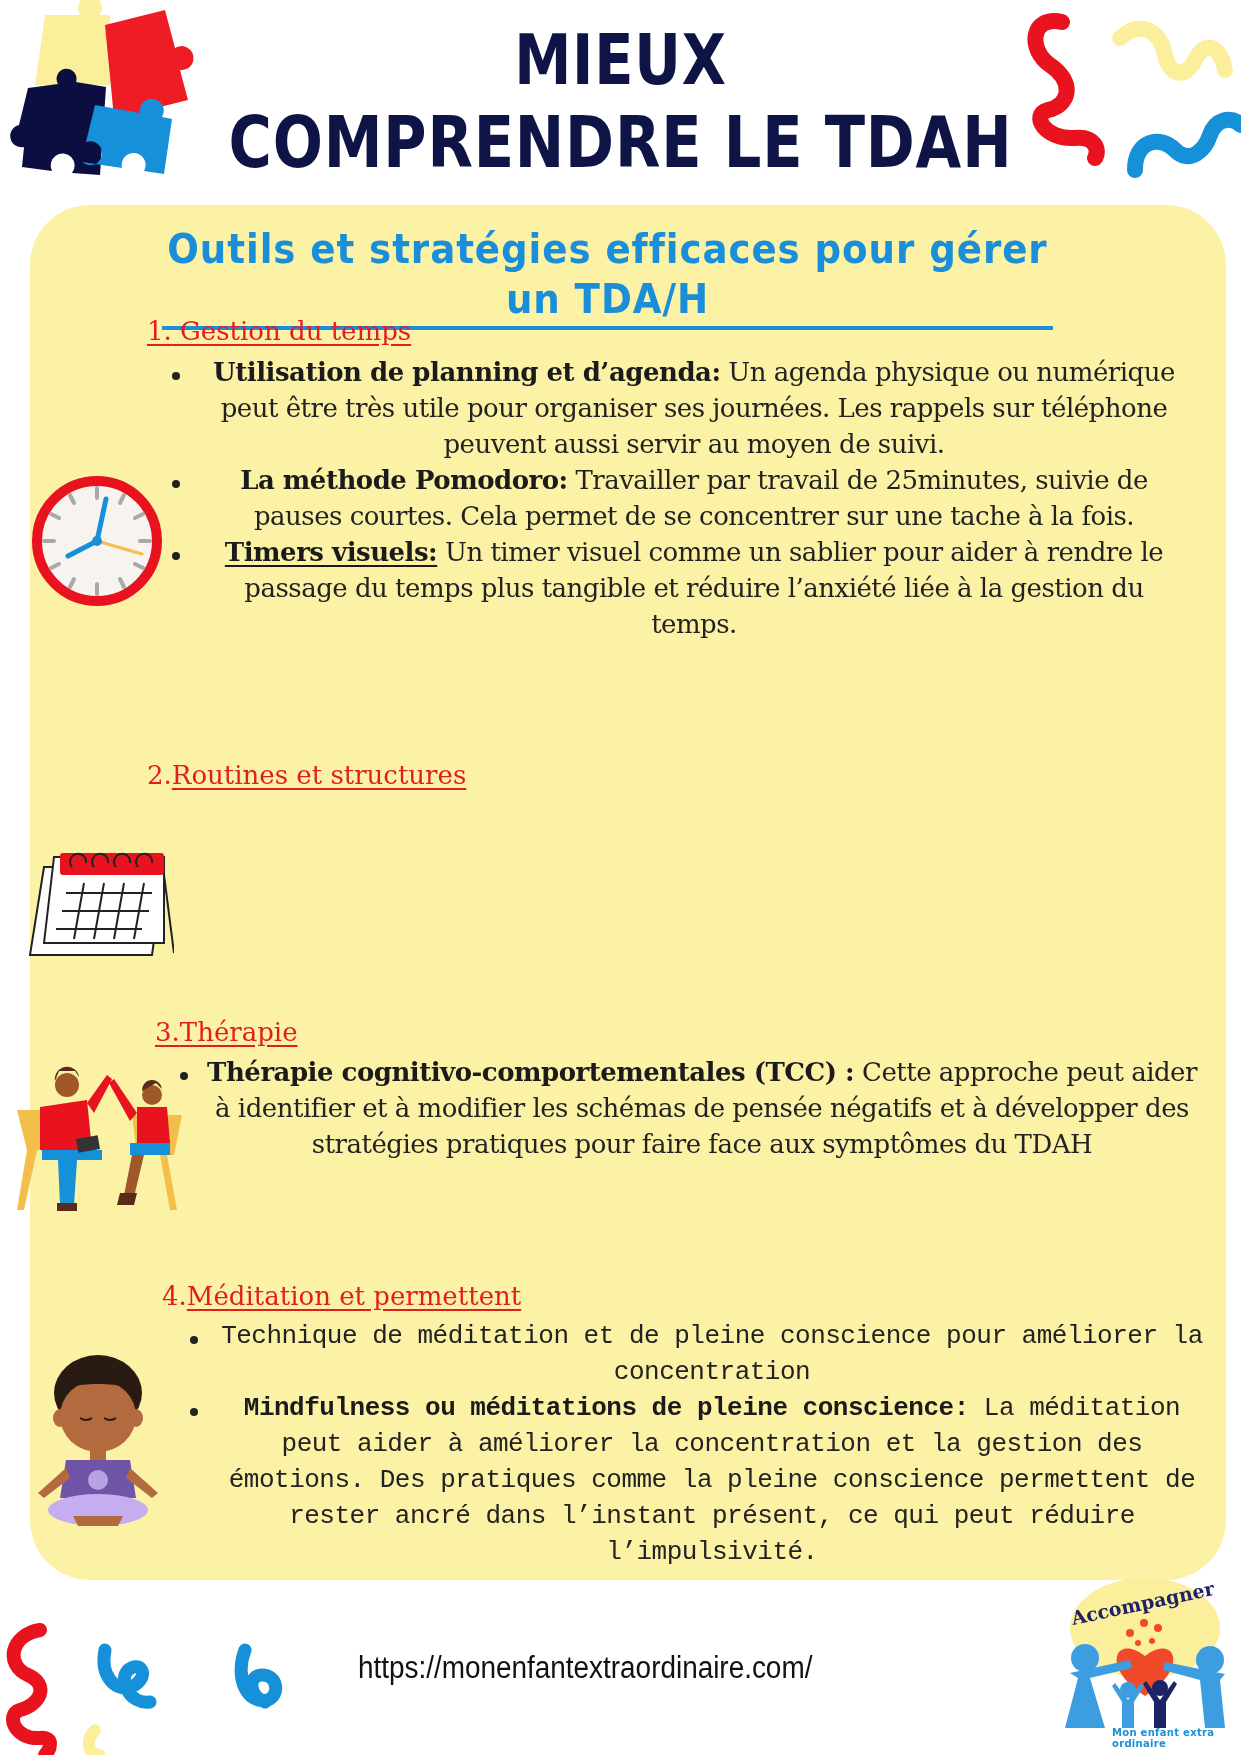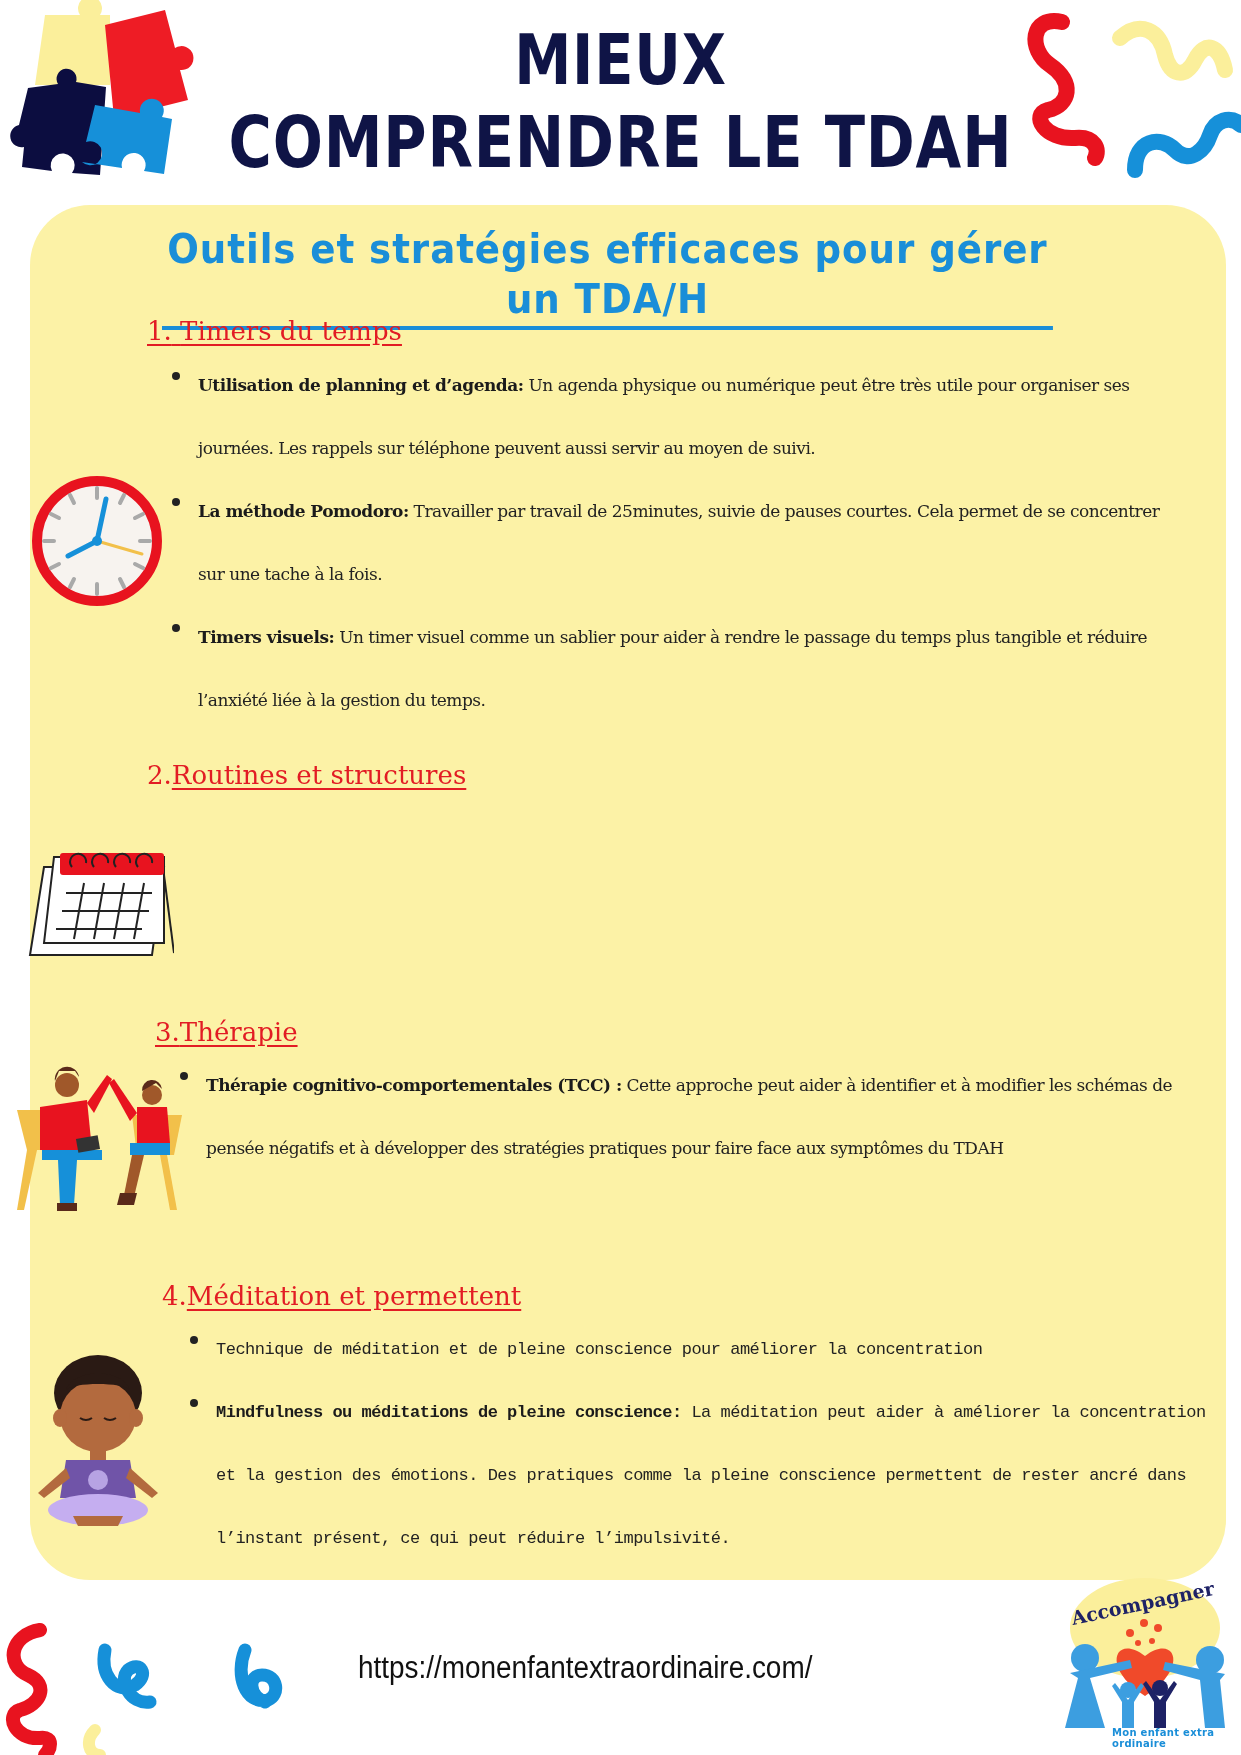"Timers du temps" span { text: Timers -> Gestion }
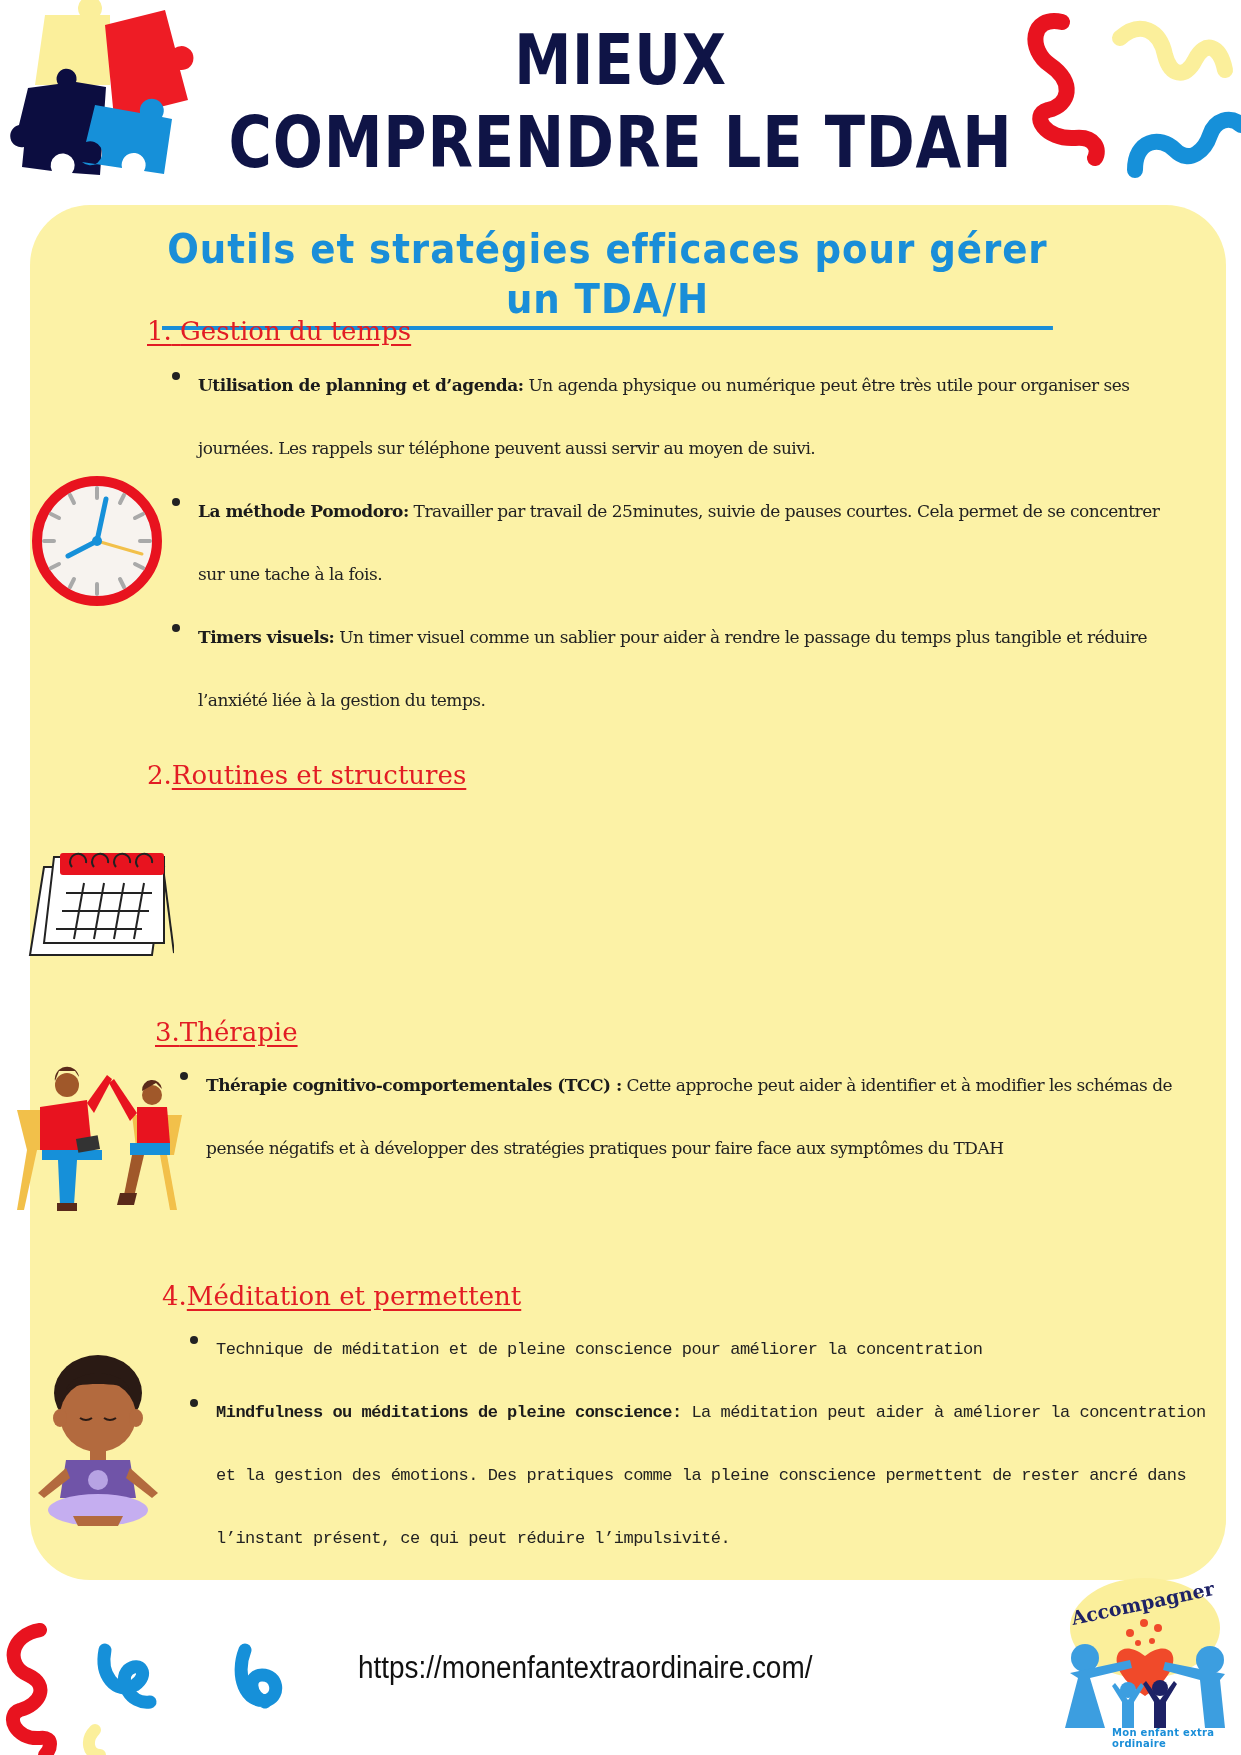"Utilisation de planning et d’agenda:" ul.items li { font-size: 17px -> 26px; line-height: 63px -> 36px; text-align: none -> center }
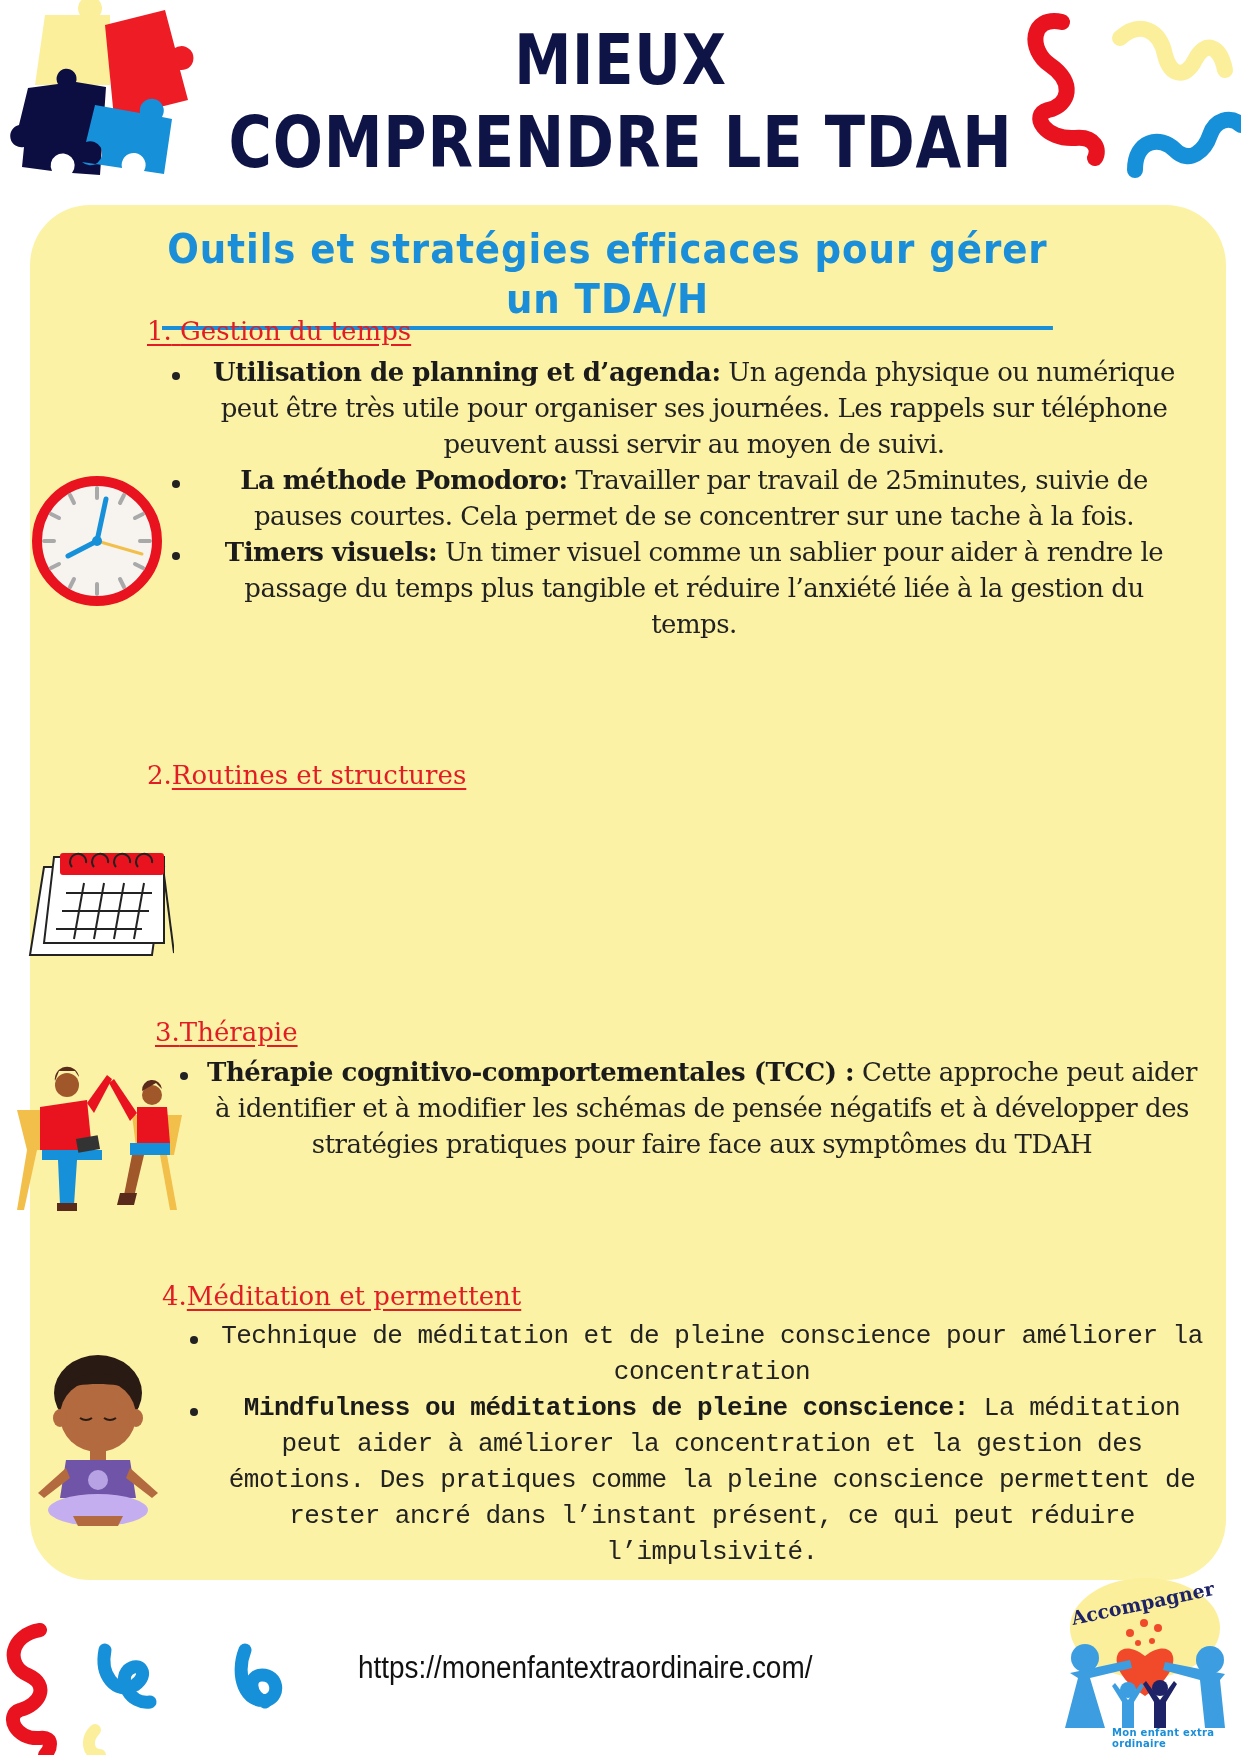"Timers visuels:" ul.items li b.u { text-decoration: none -> underline }
